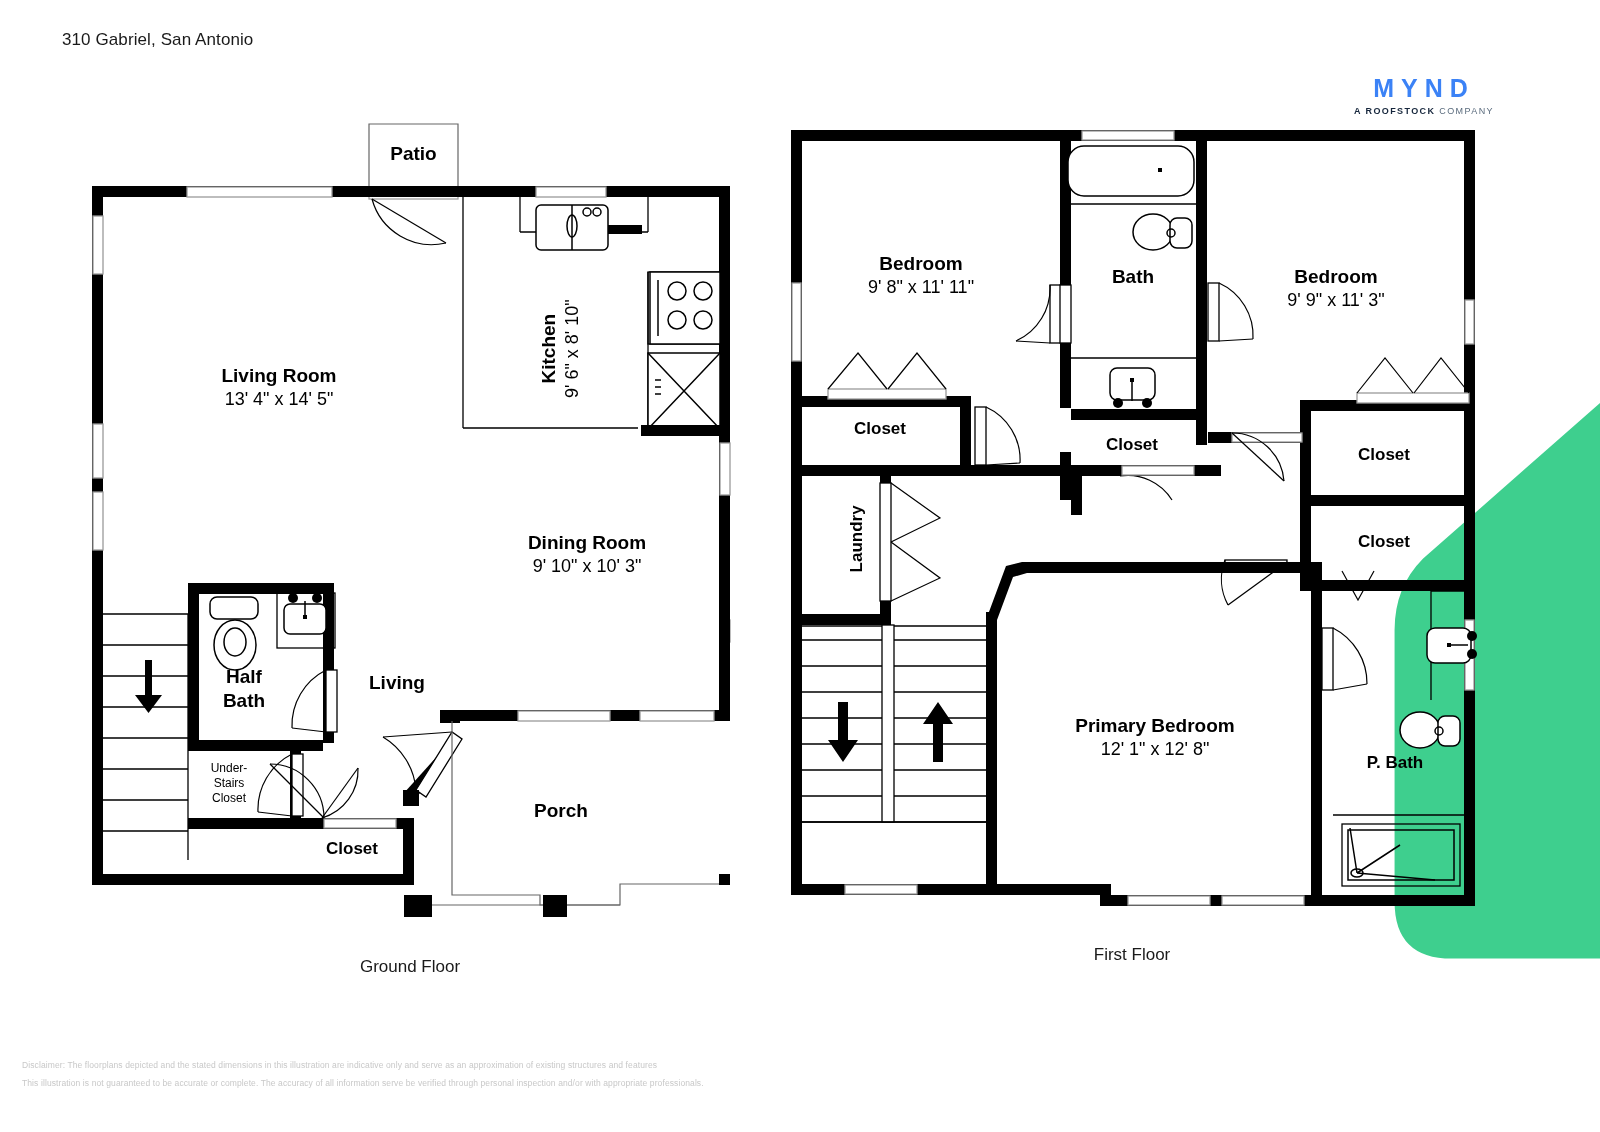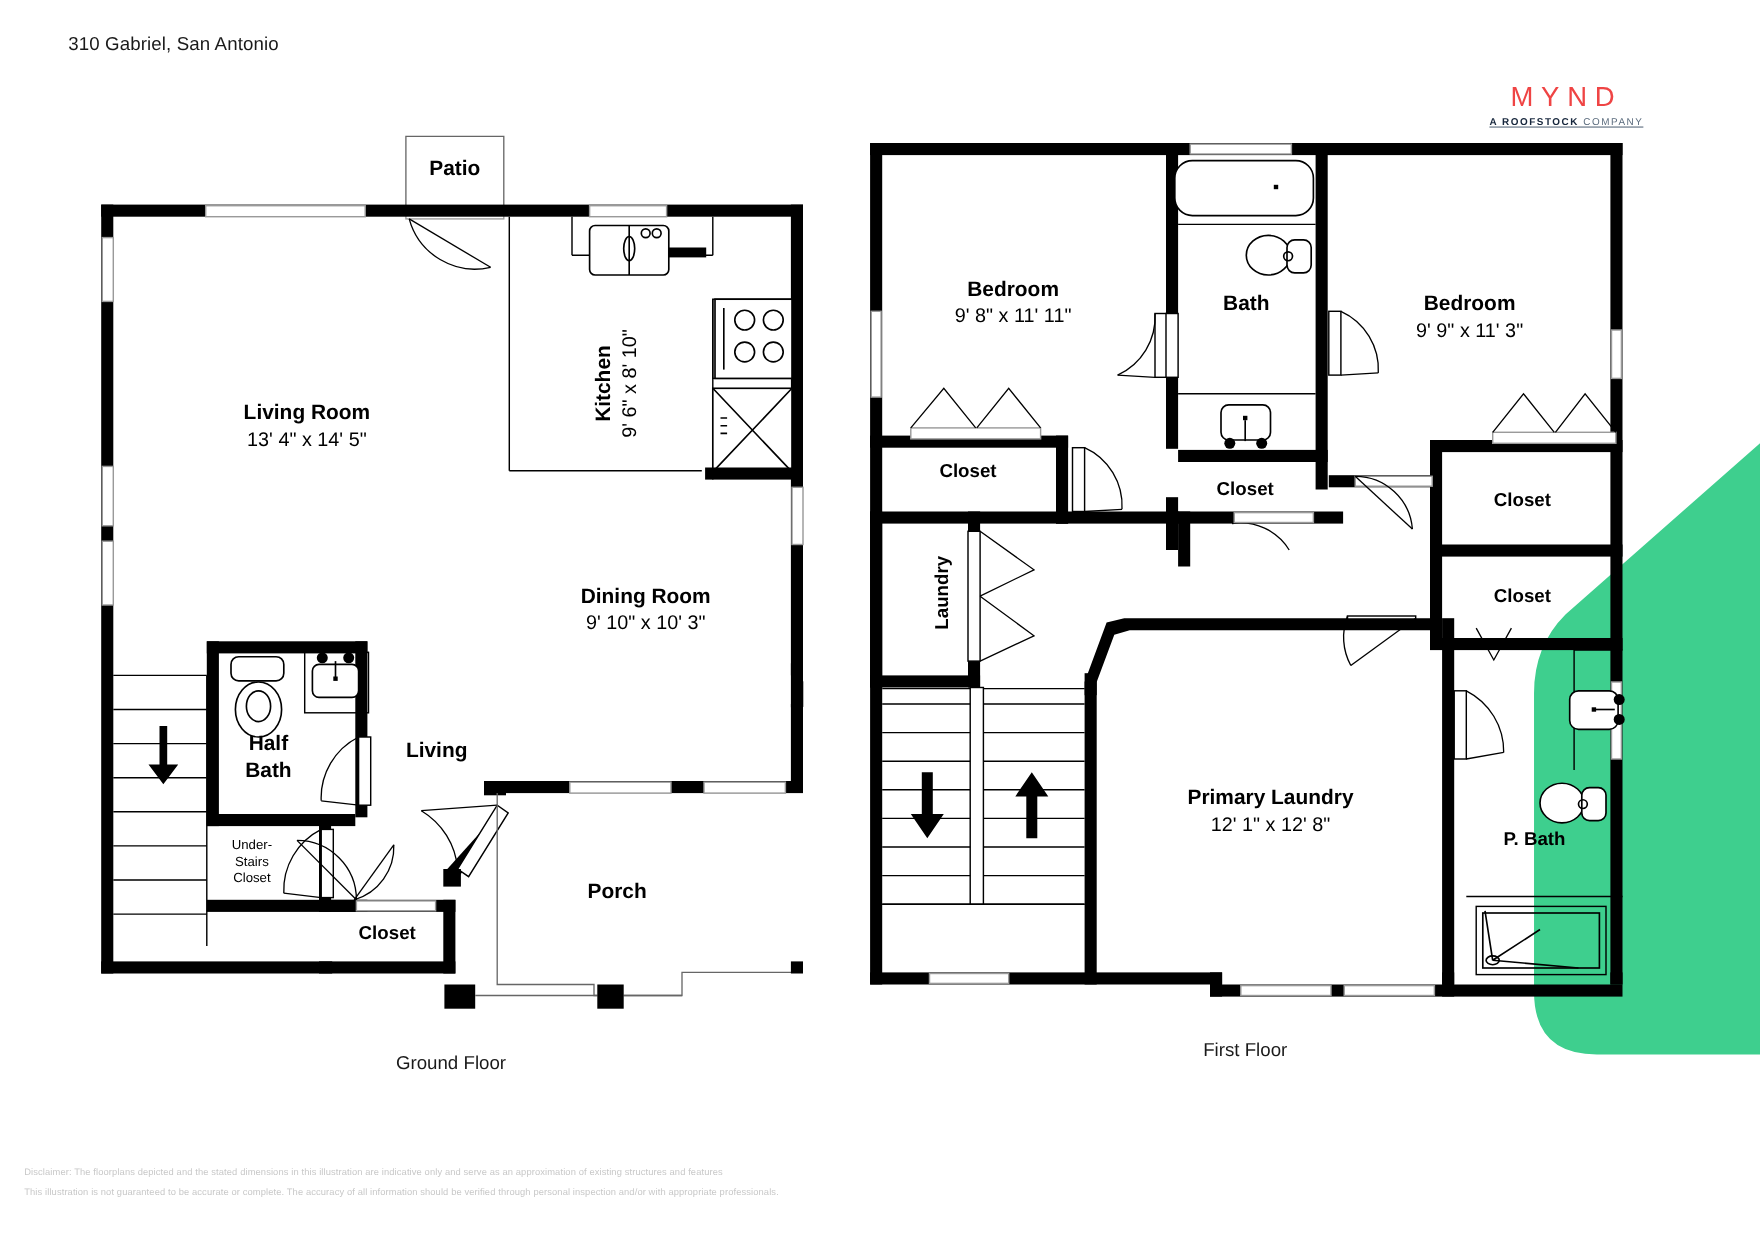"MYND" .logo-word { color: #ef4444 -> #3b82f6; font-weight: 400 -> 700 }
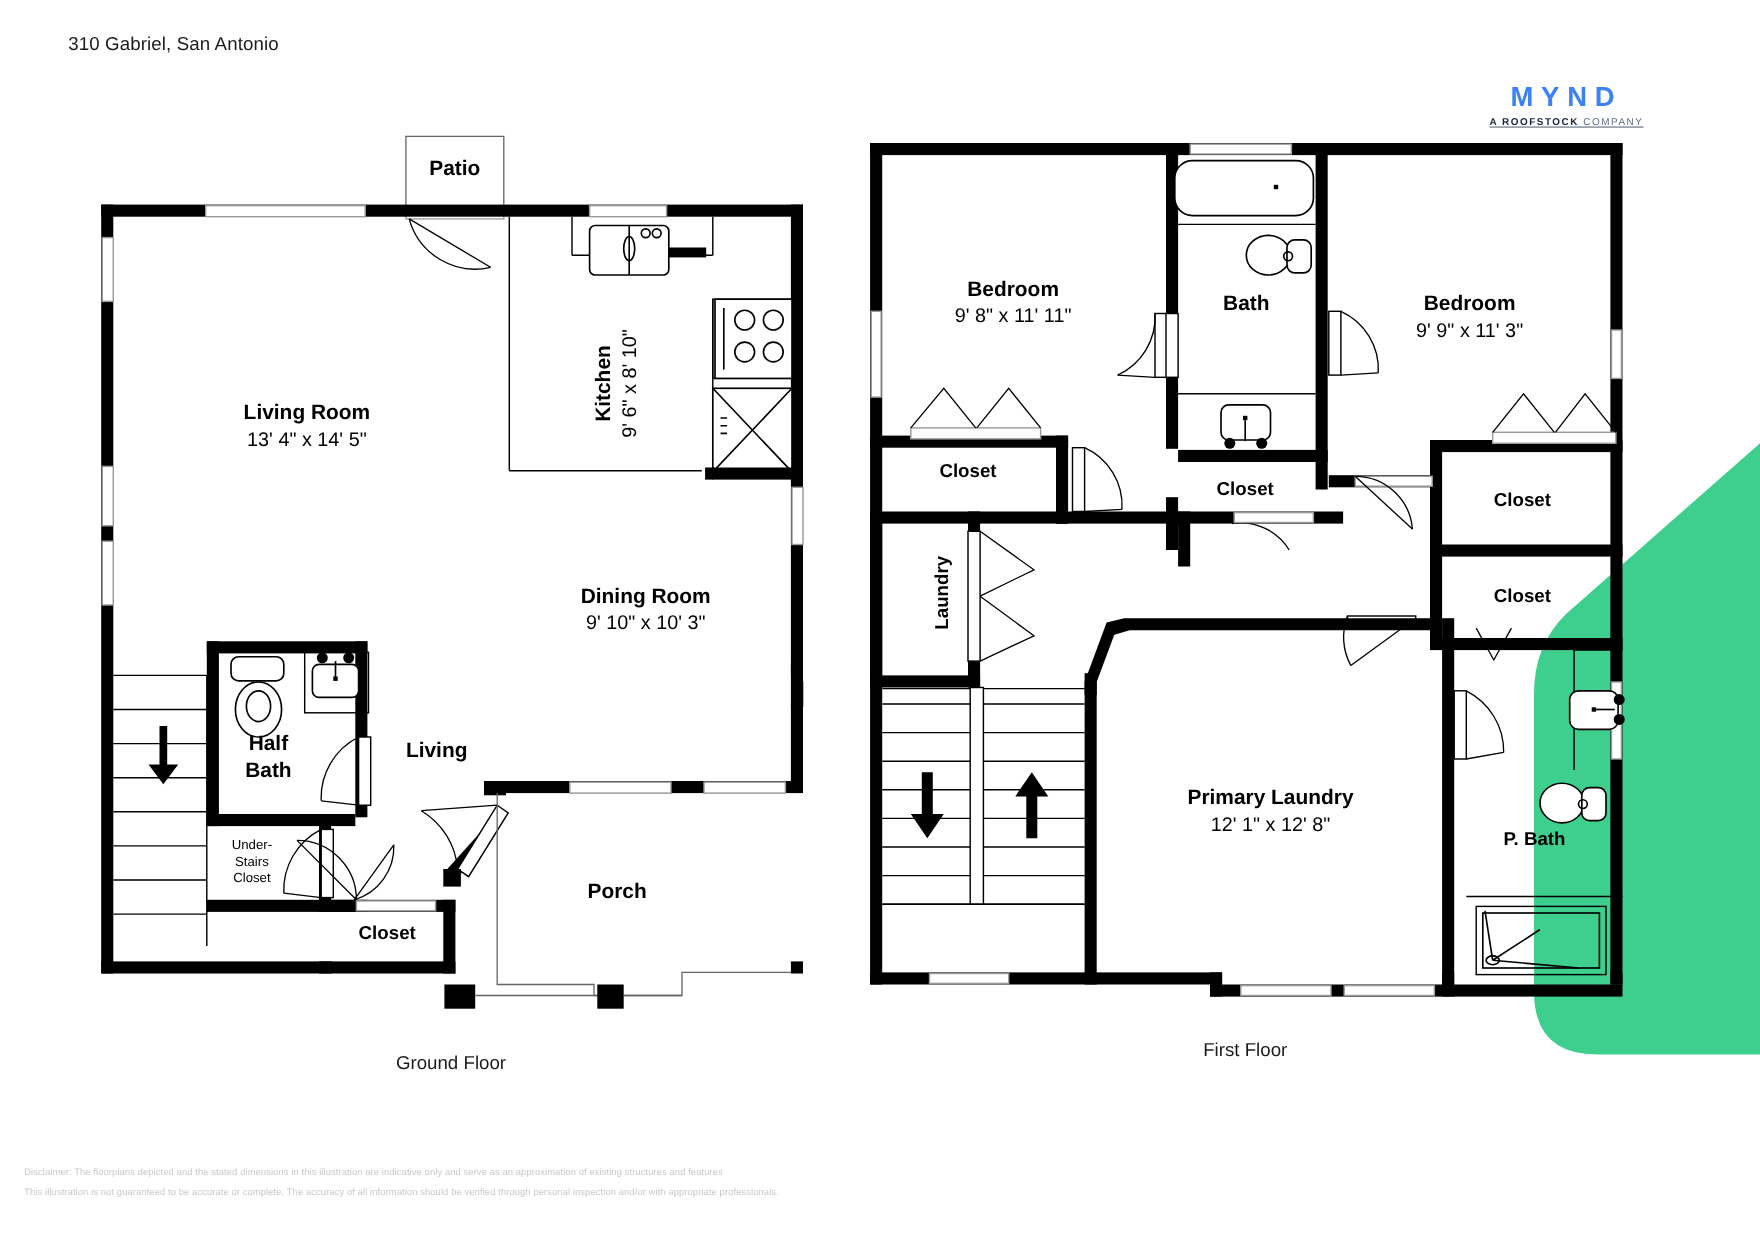"A ROOFSTOCK COMPANY" .logo-sub { text-decoration: underline -> none }
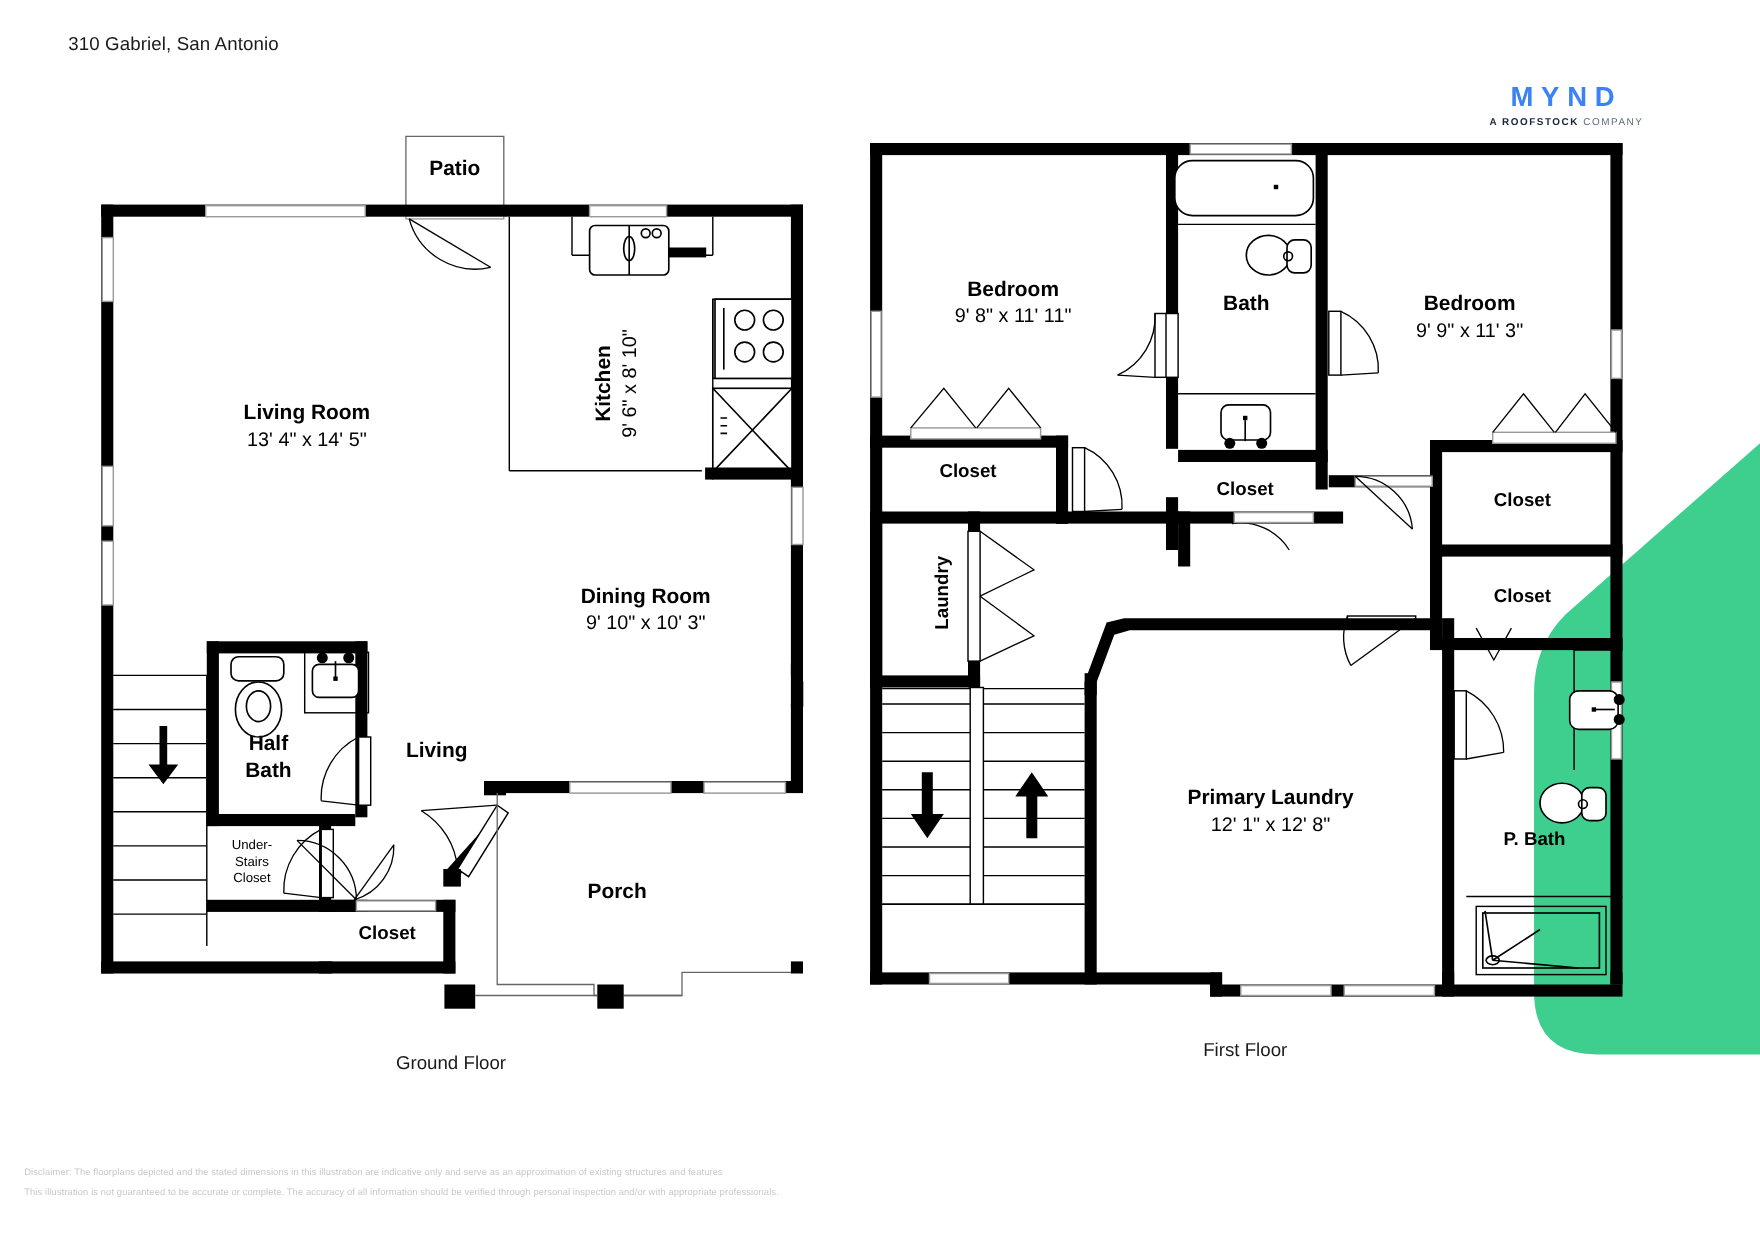"Primary Laundry" div.n { text: Laundry -> Bedroom }
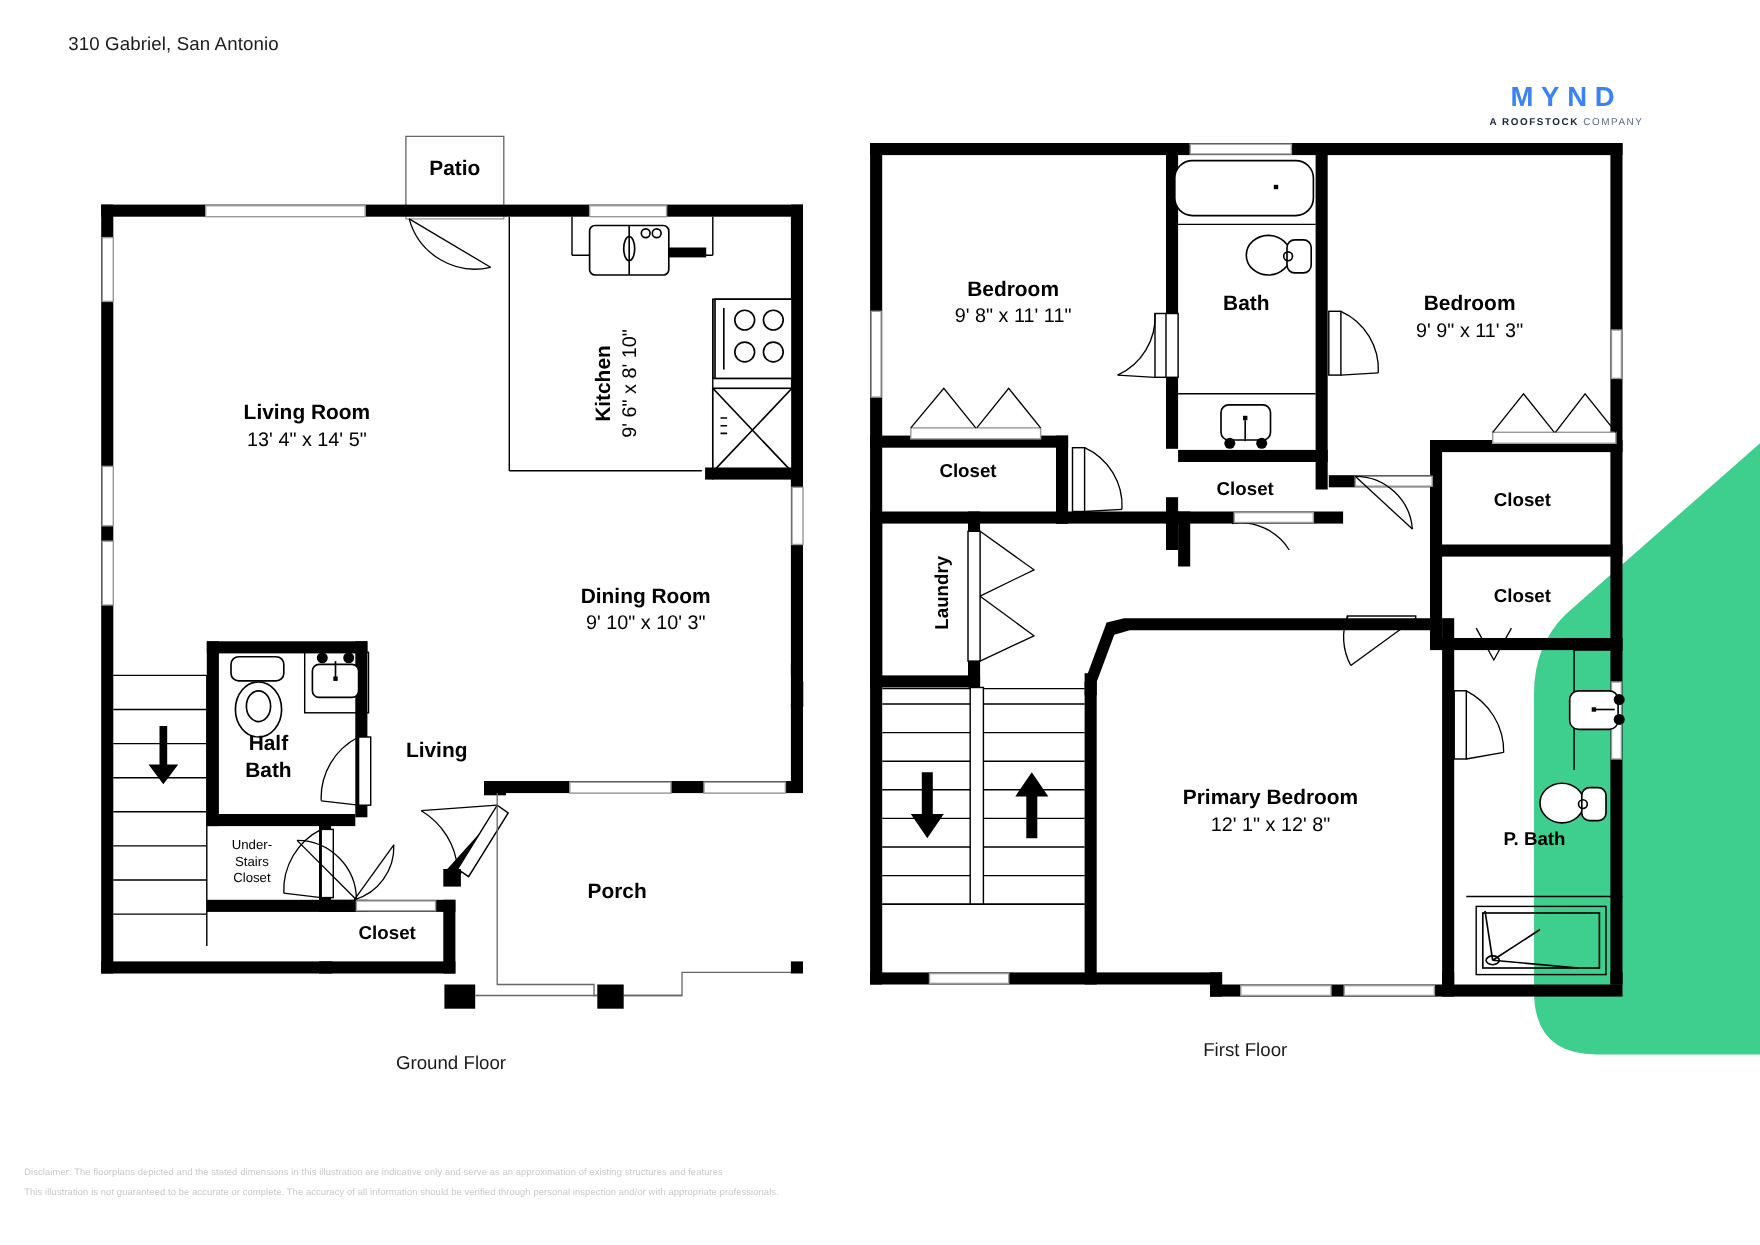"This illustration is not guaranteed" div.disc { text: should -> serve }
